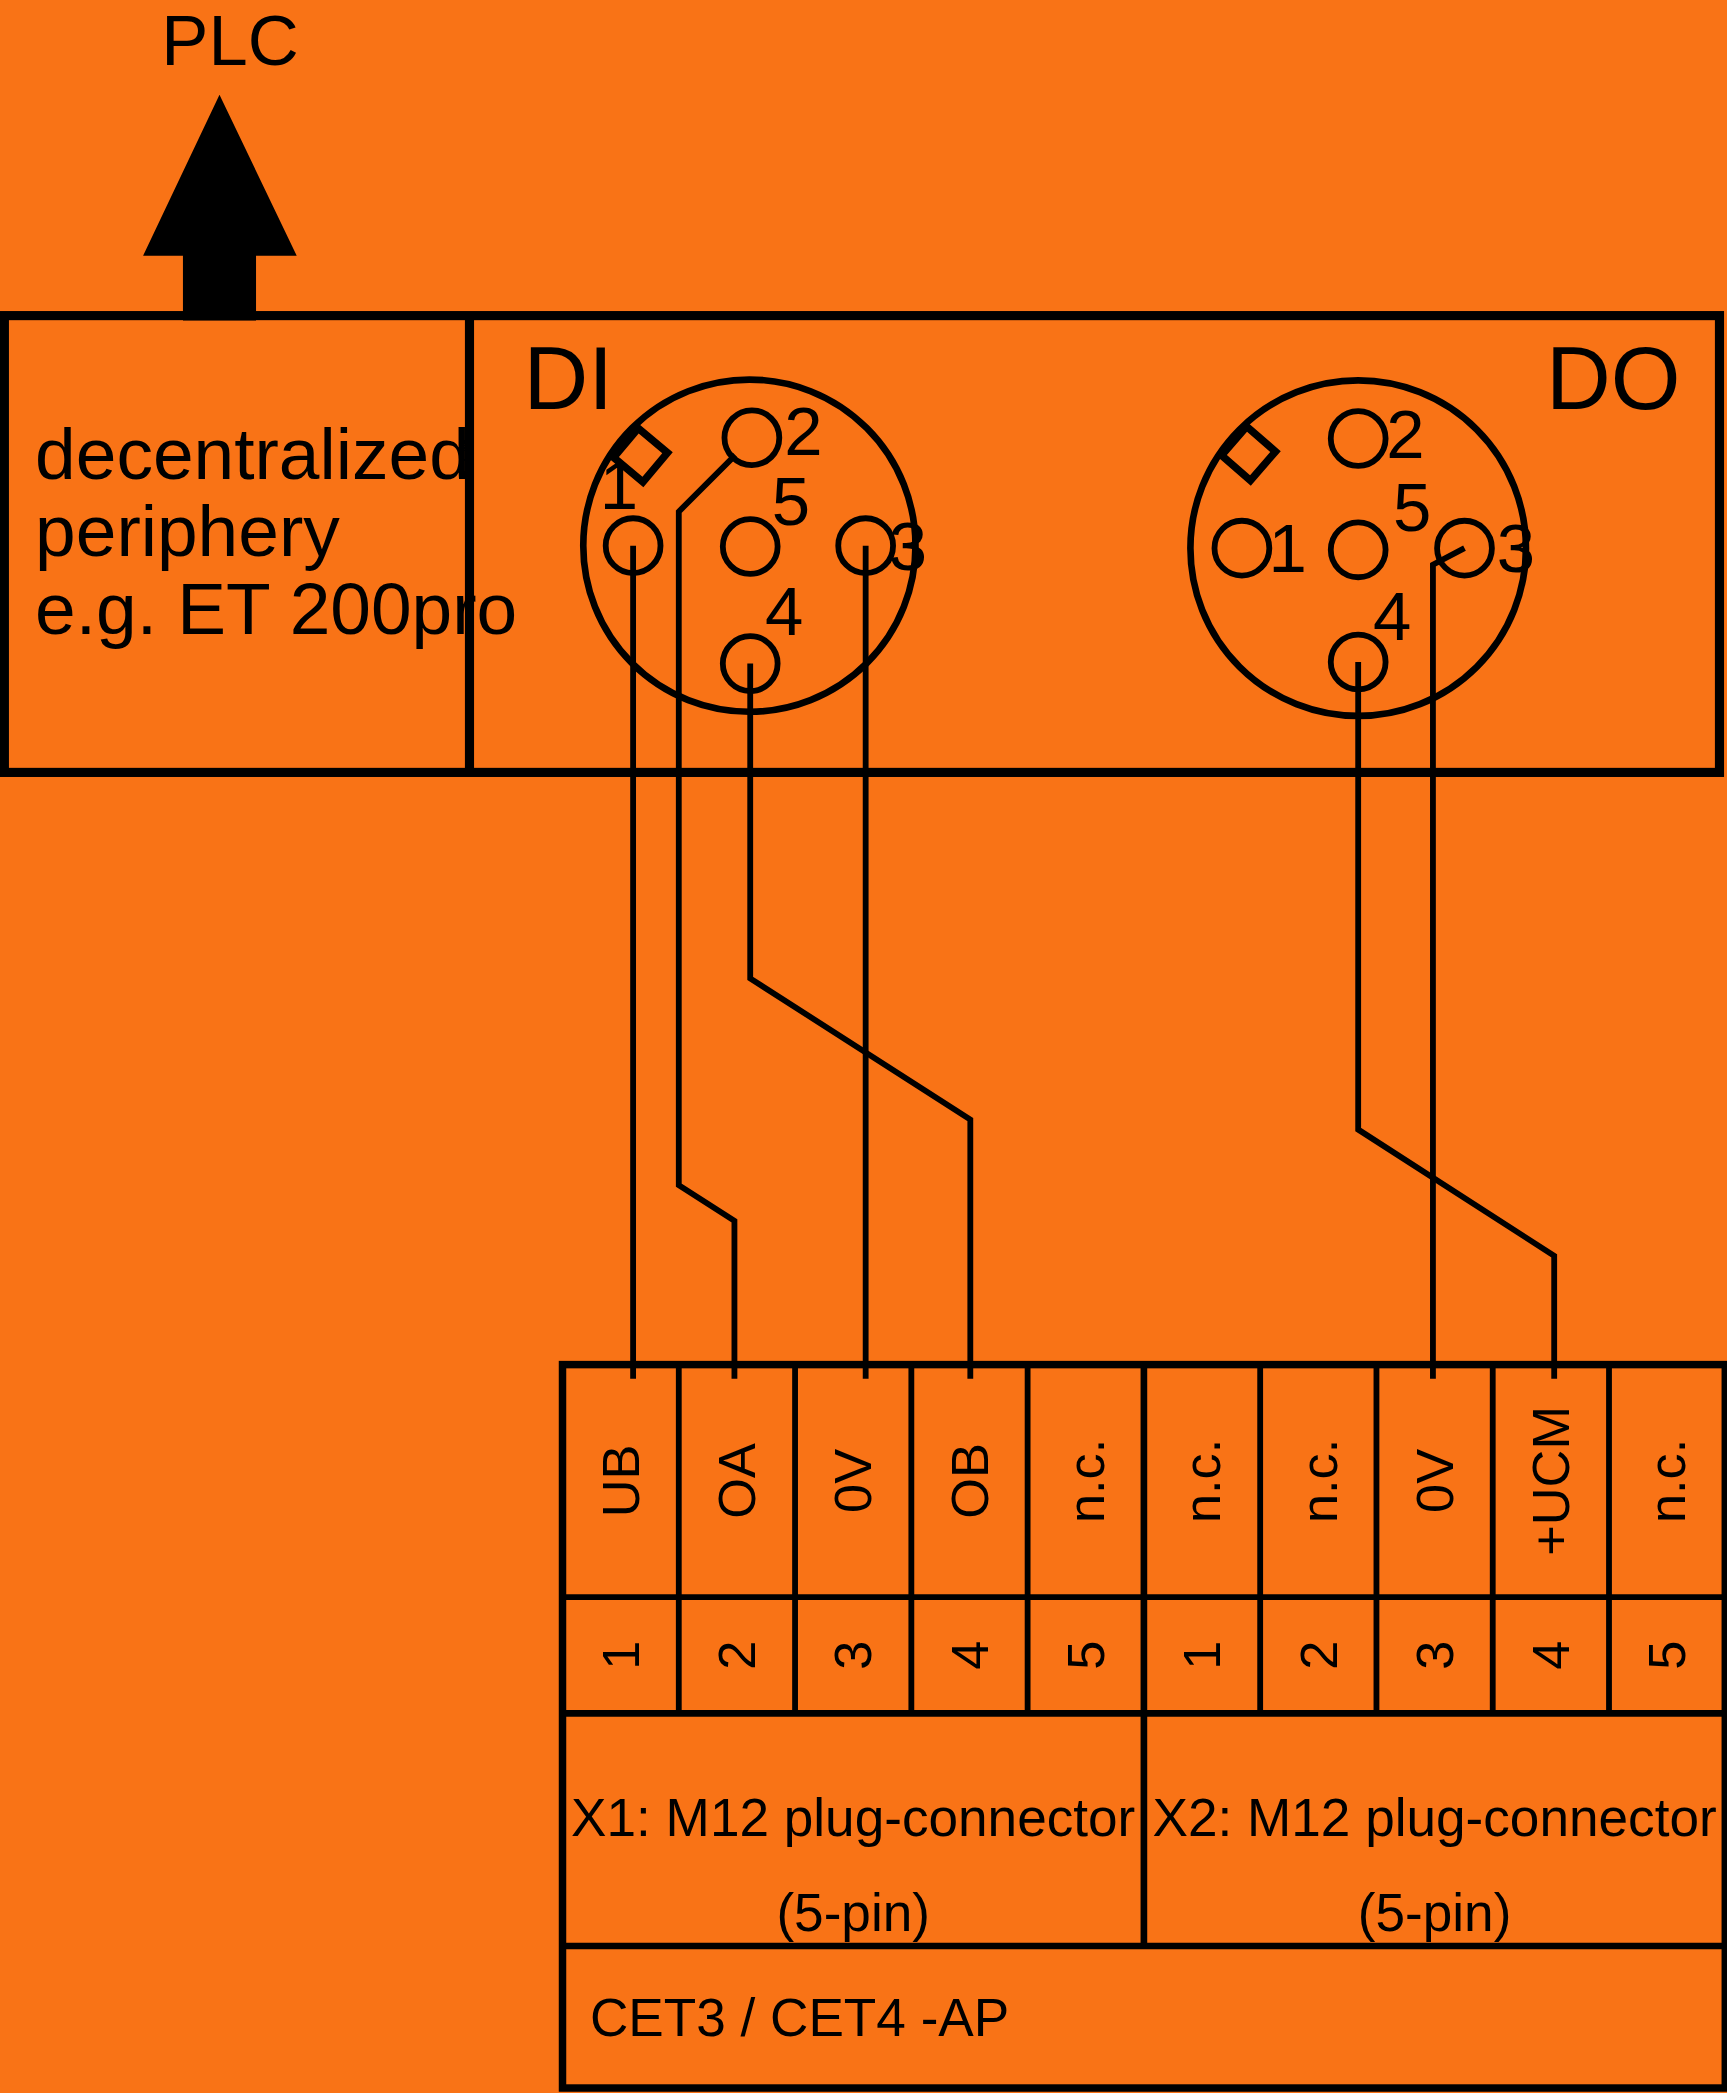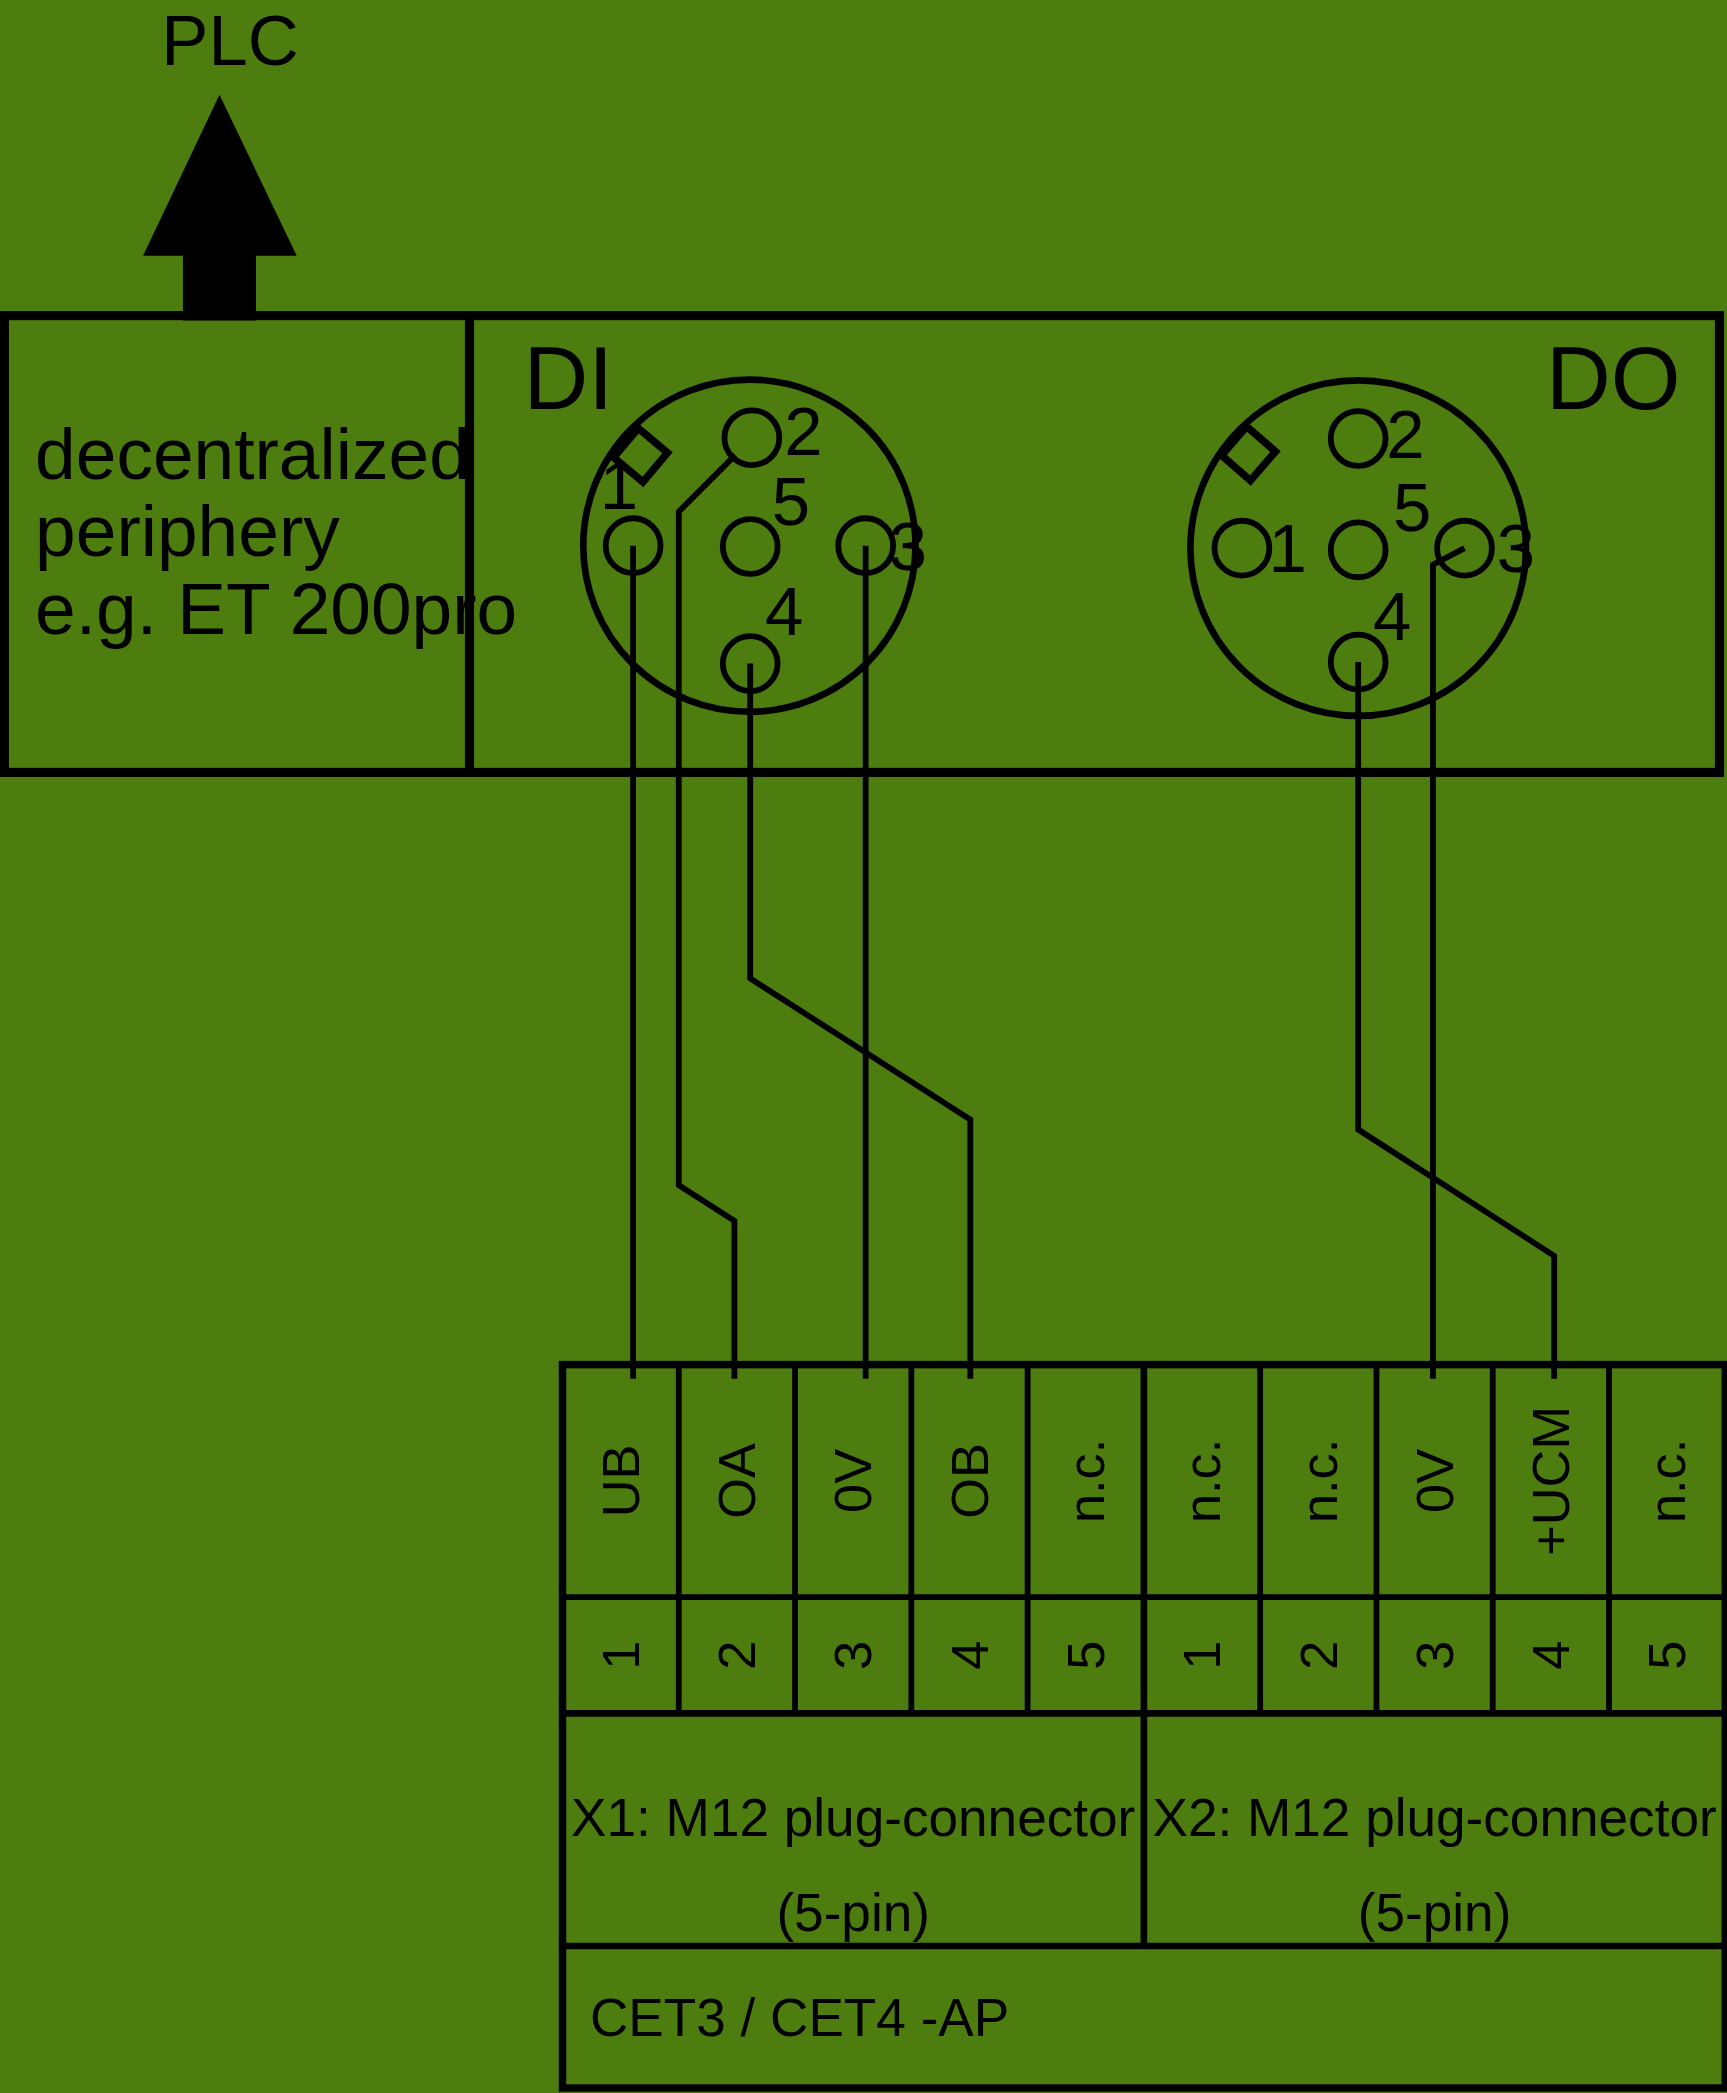"PLC" .canvas { background: #4d7c0f -> #f97316 }
